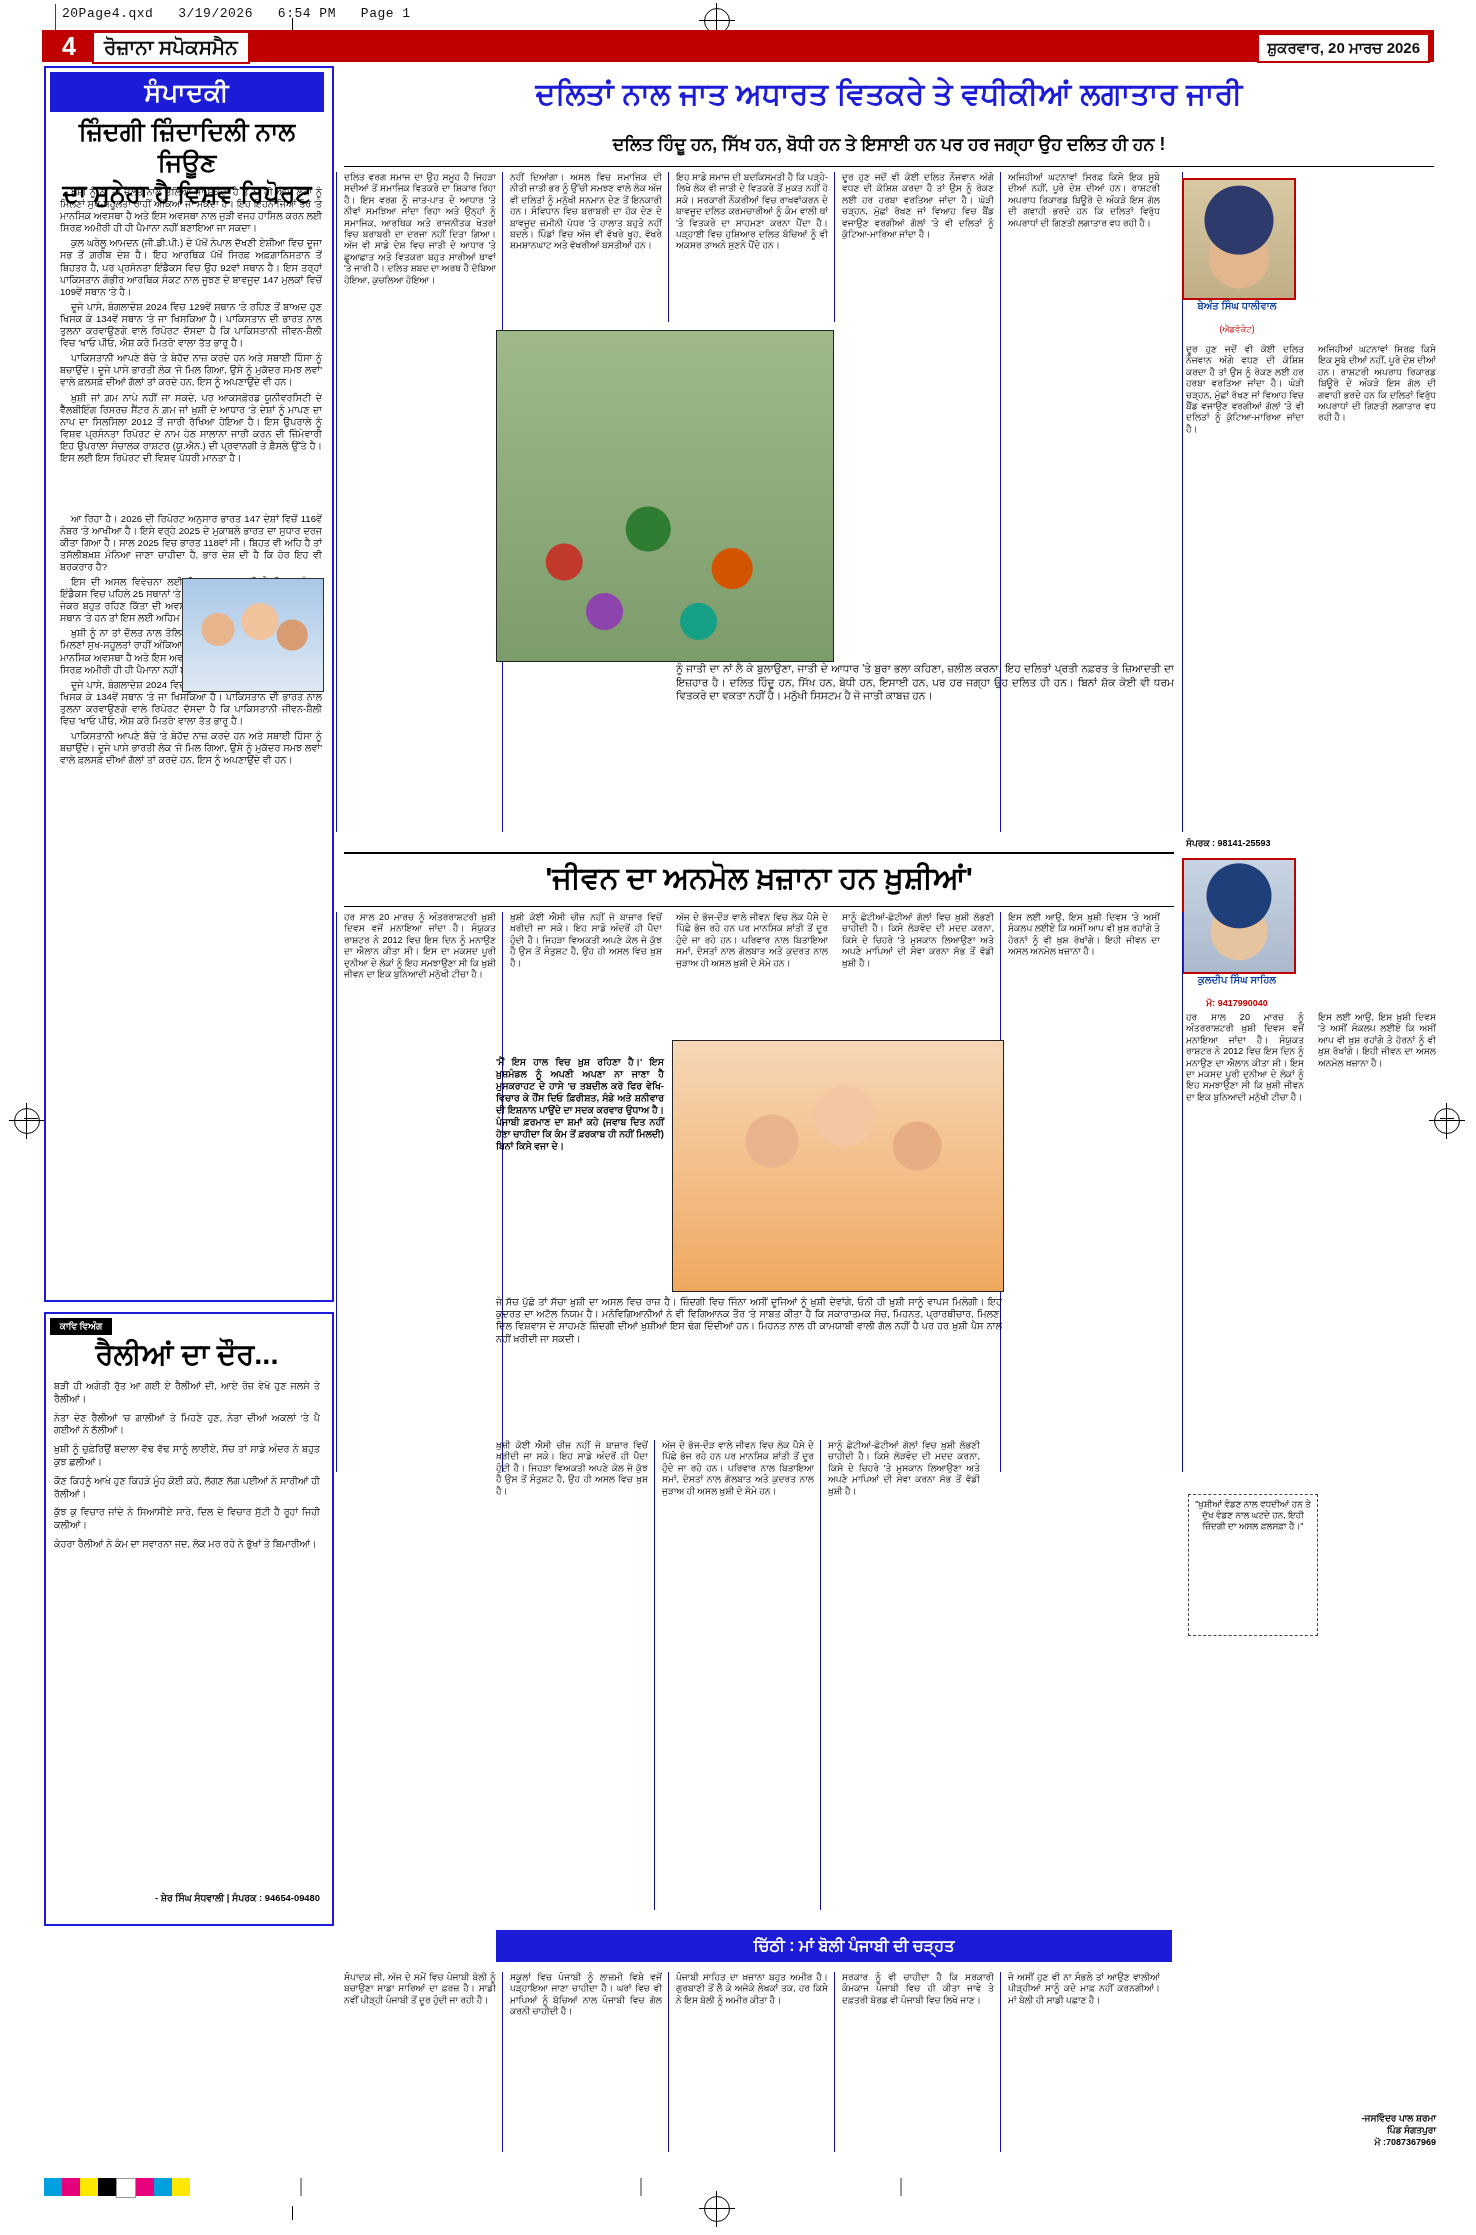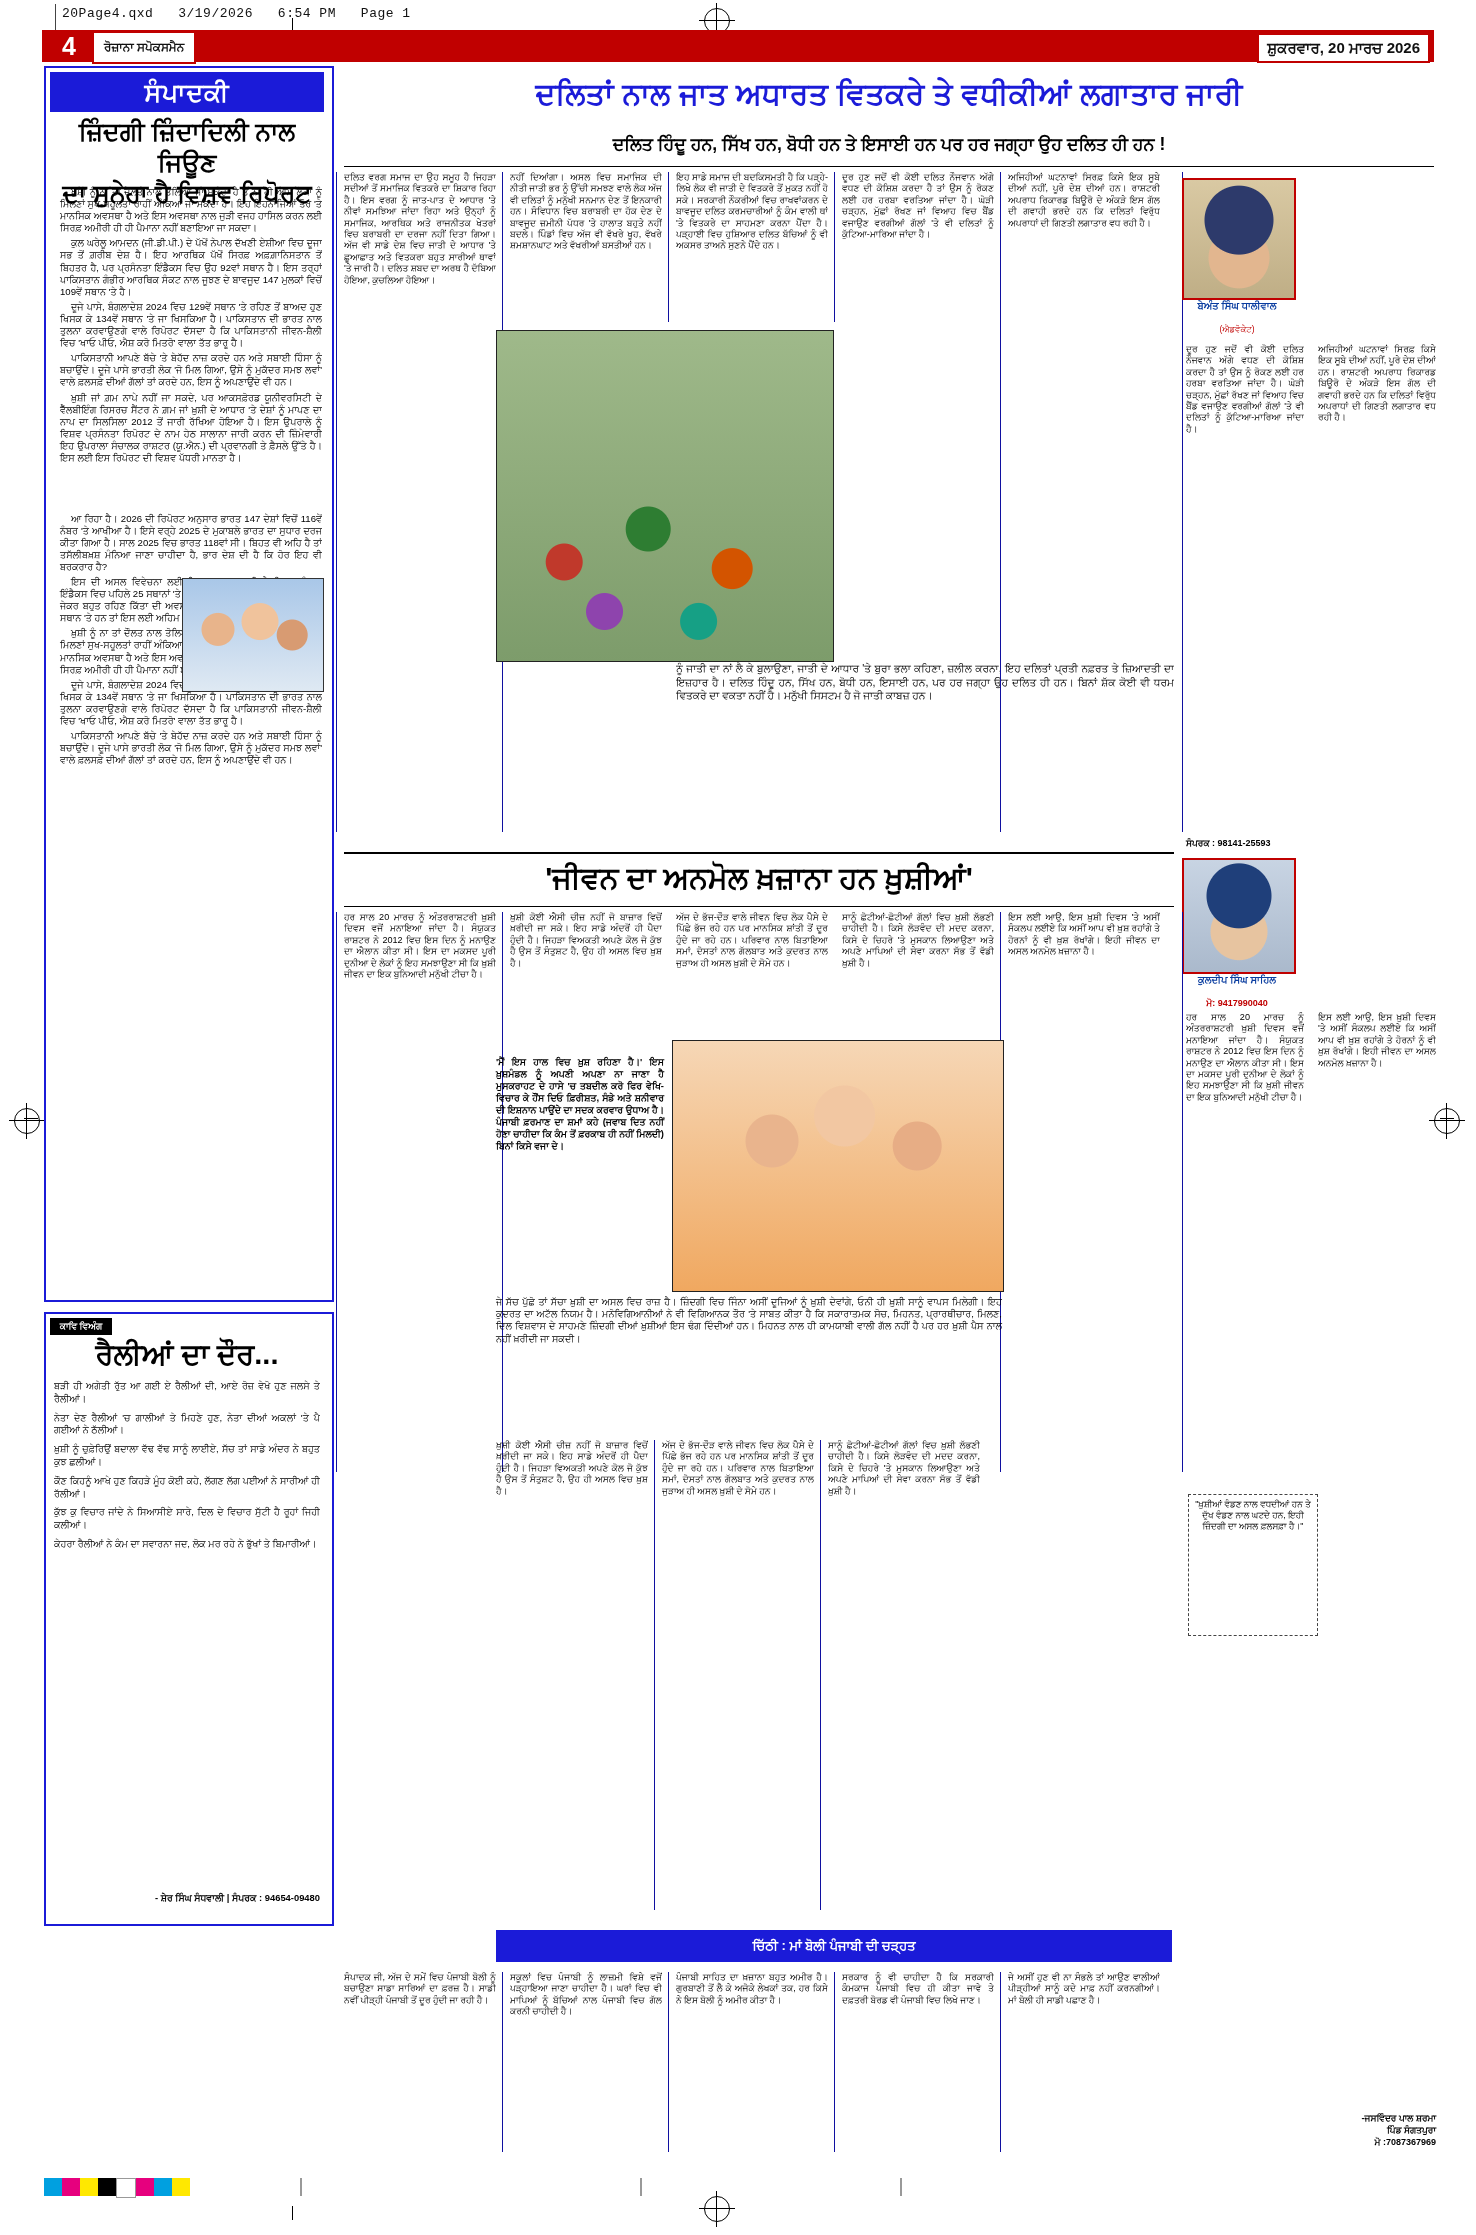"ਰੋਜ਼ਾਨਾ ਸਪੋਕਸਮੈਨ" .mast-title { font-size: 12px -> 20px }
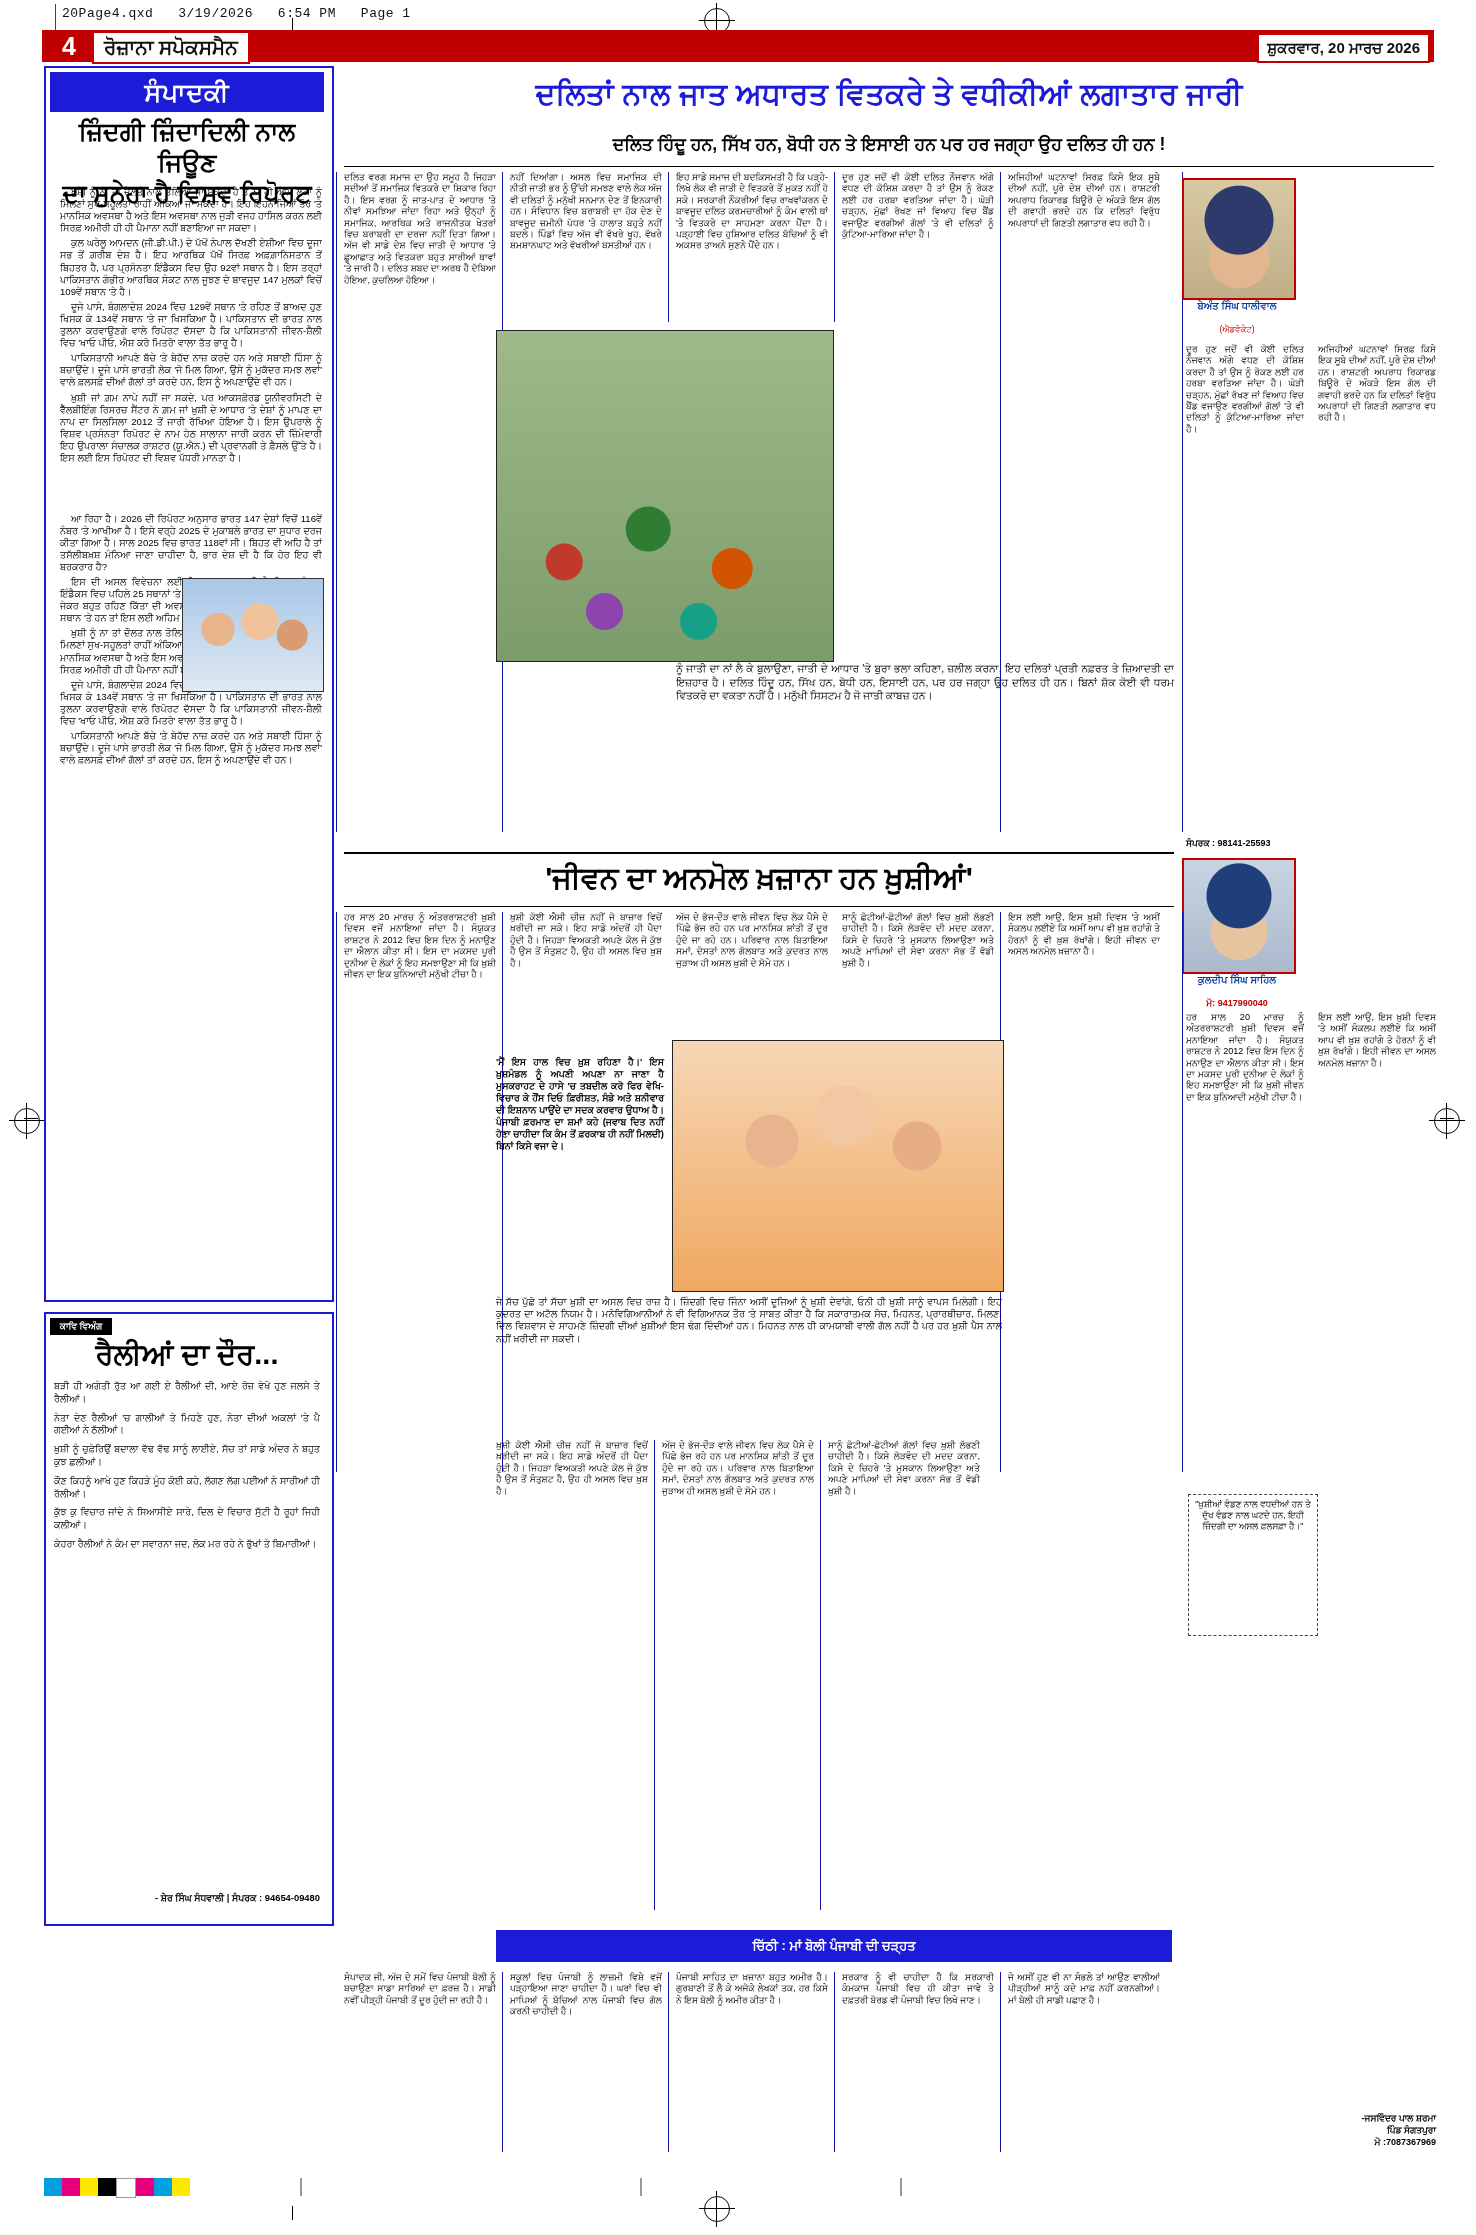"ਚਿੱਠੀ : ਮਾਂ ਬੋਲੀ ਪੰਜਾਬੀ" .chit-text { font-size: 13px -> 16px; padding-left: none -> 20px }
